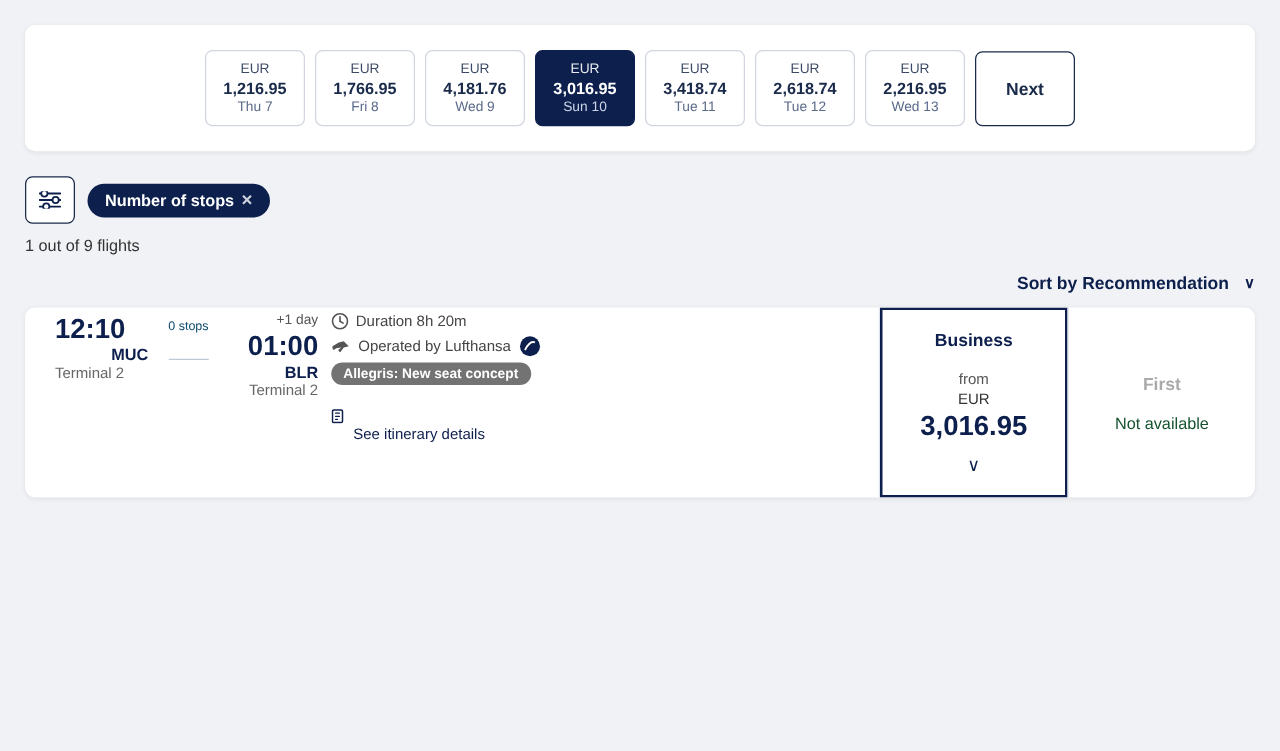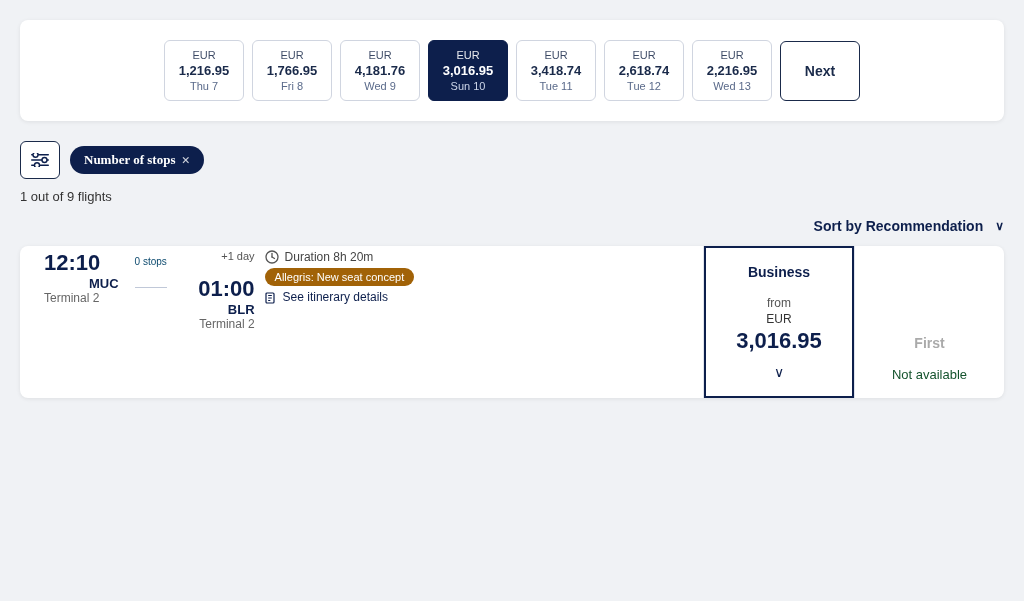"Number of stops" .filter-chip { font-family: Liberation Serif, serif -> none }
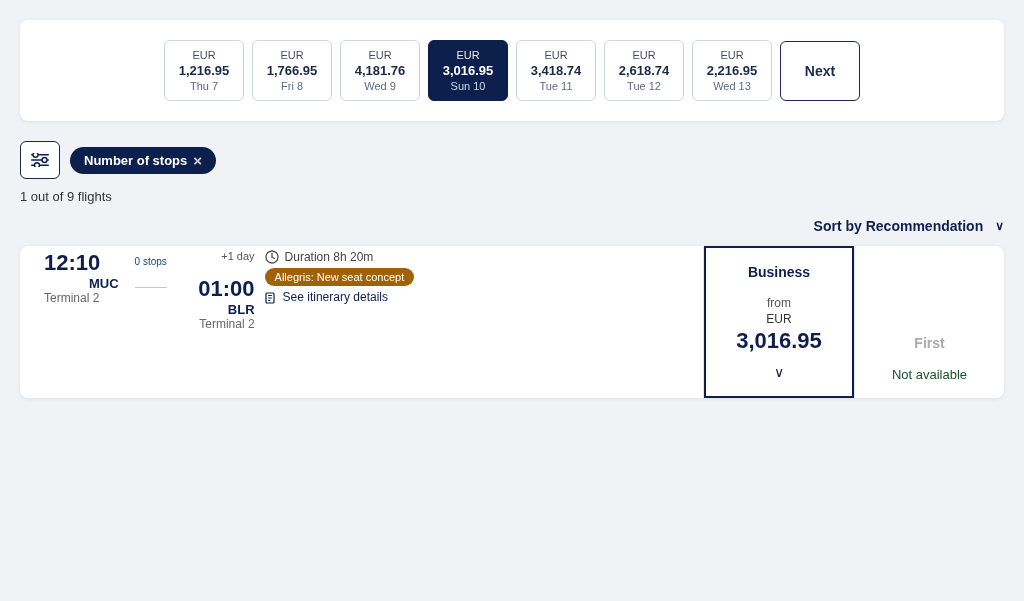"+1 day" .plus-day { margin-bottom: 14px -> 2px }
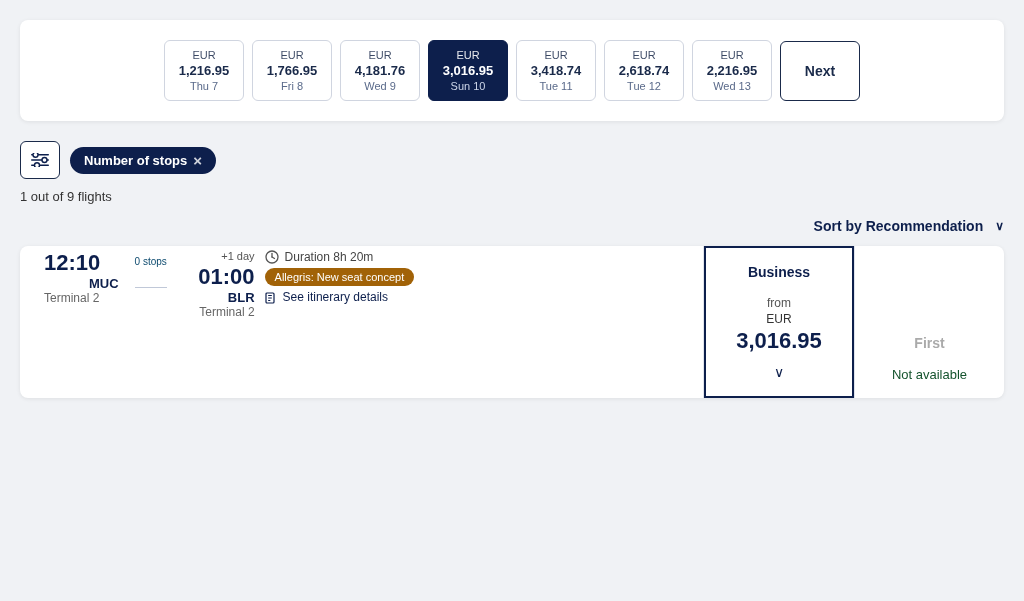"Duration 8h 20m" .meta-row { align-items: flex-end -> center }
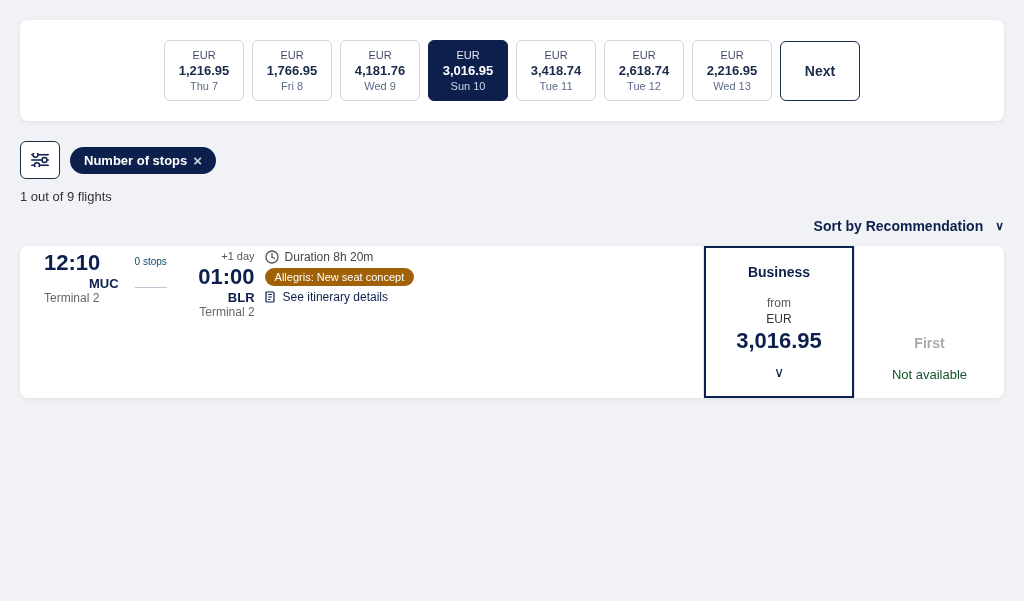"Operated by Lufthansa" div.meta-row { html: none -> <div> <svg> <path></path> </svg> <span>Operated by Lufthansa</span> <svg> <circle></circle> <path></path> </svg> </div> }
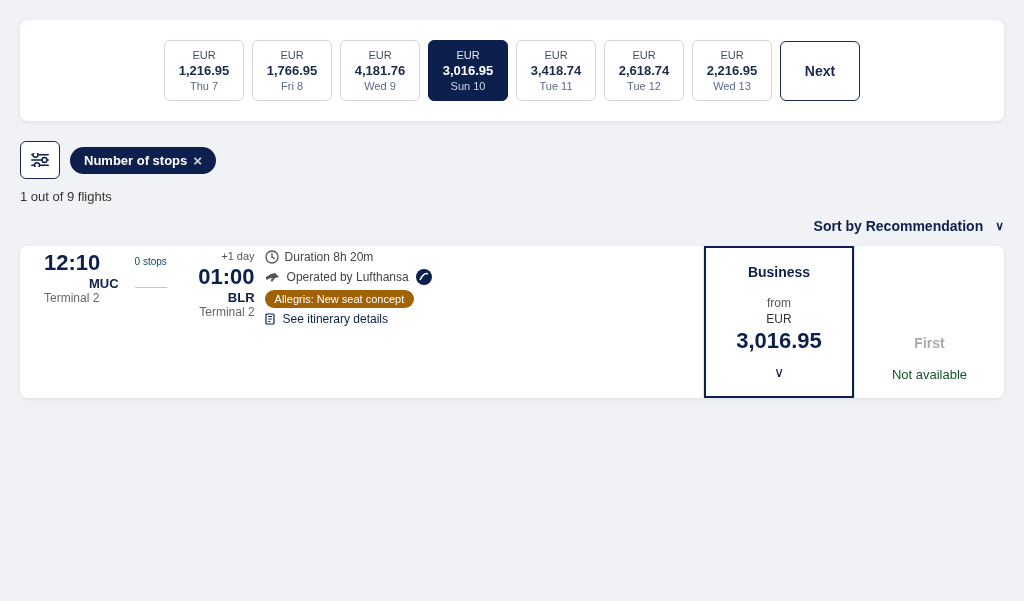"Business" .fare-col { justify-content: flex-end -> center }
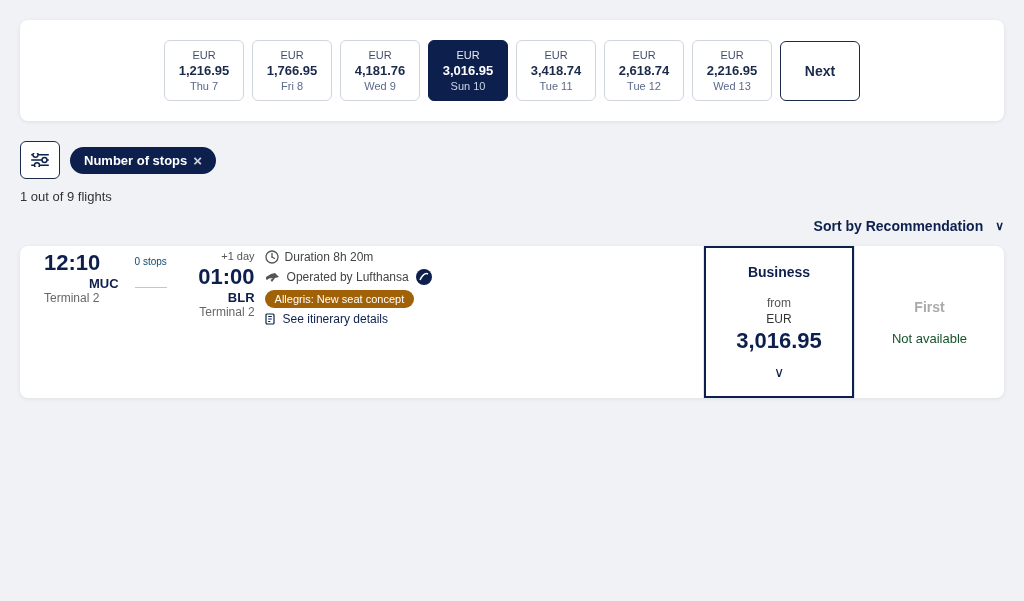"Allegris: New seat concept" .seat-badge { background: #a16207 -> #737373; font-weight: 400 -> 700 }
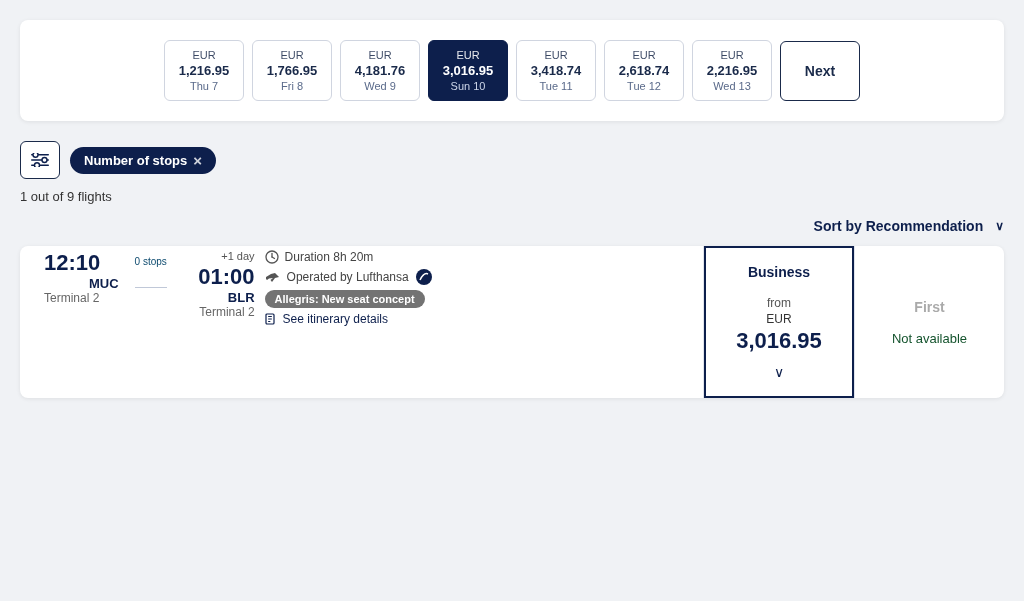"See itinerary details" .itinerary-link { margin-top: none -> 28px }
